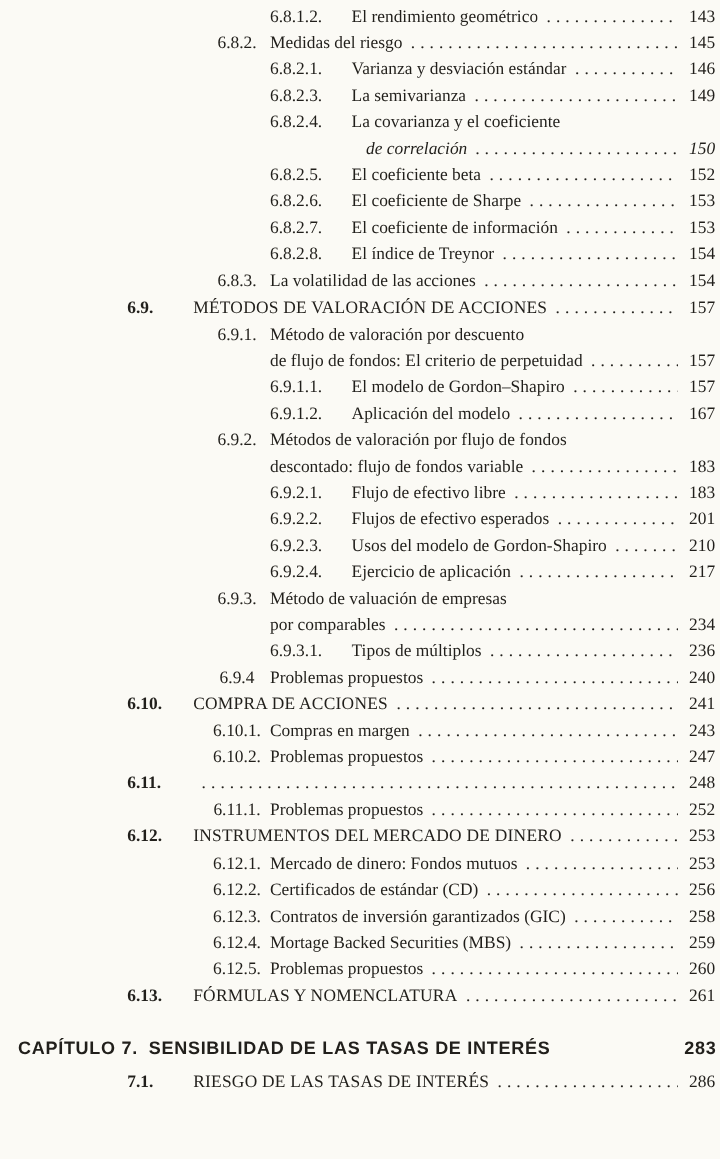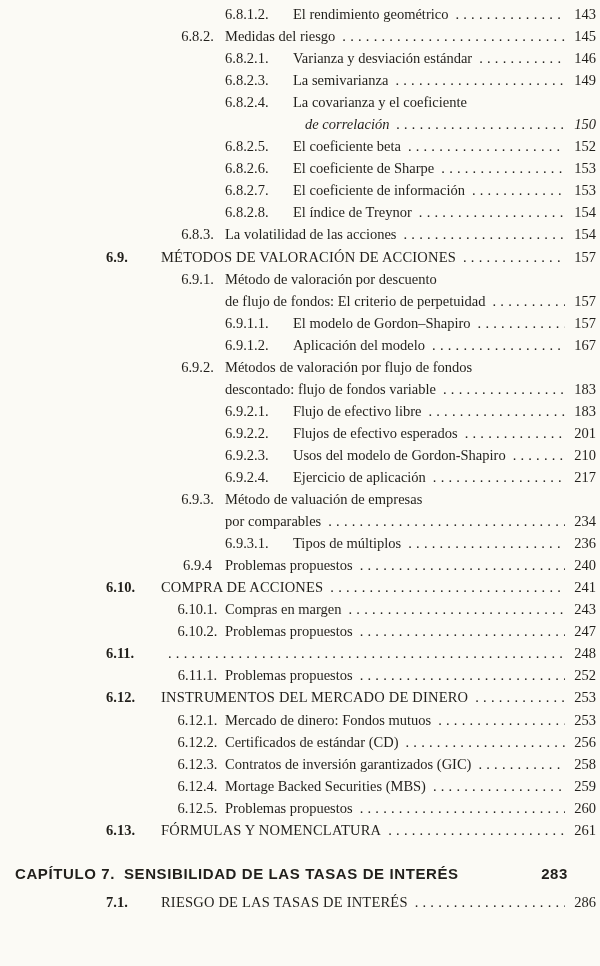"CAPÍTULO 7." .chapter-row { padding-right: 32px -> 3px }
